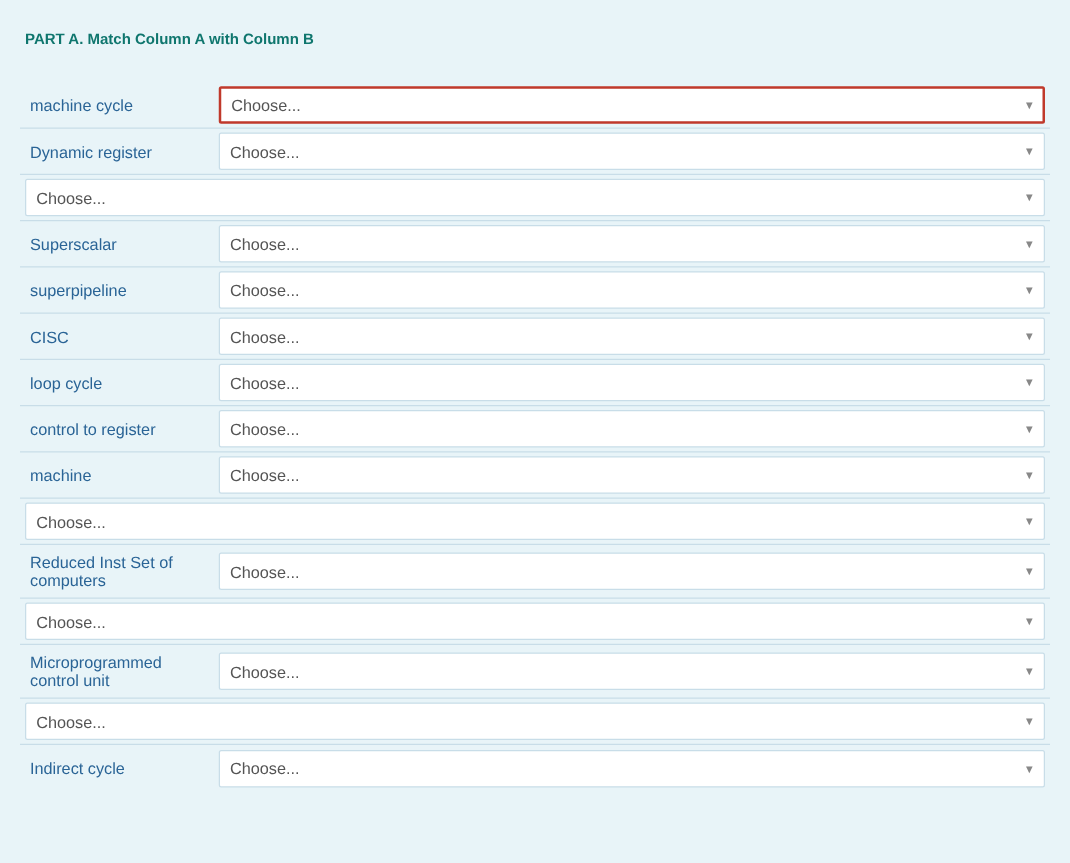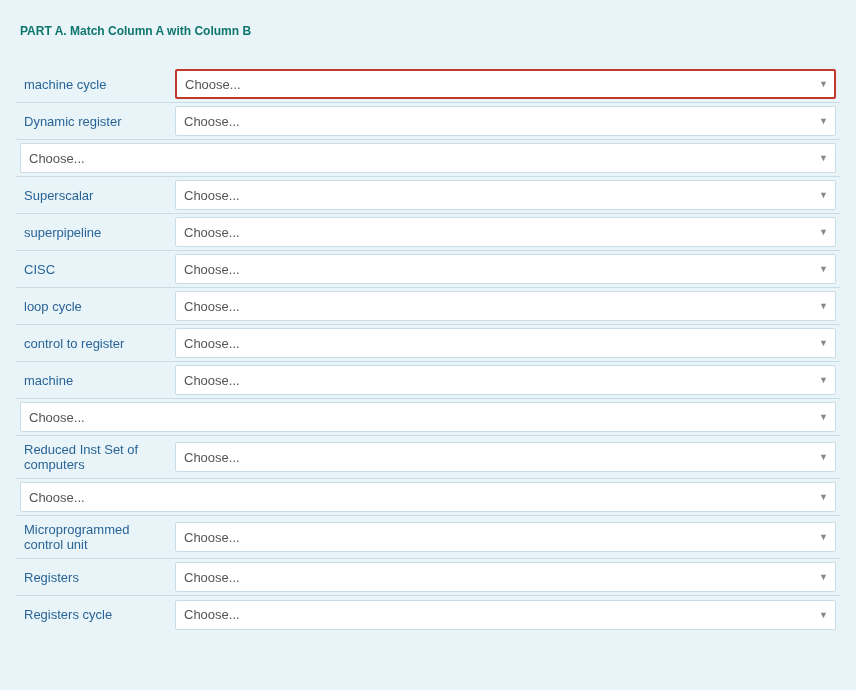"Registers" div.label-cell { html: <div>Registers</div> -> none }
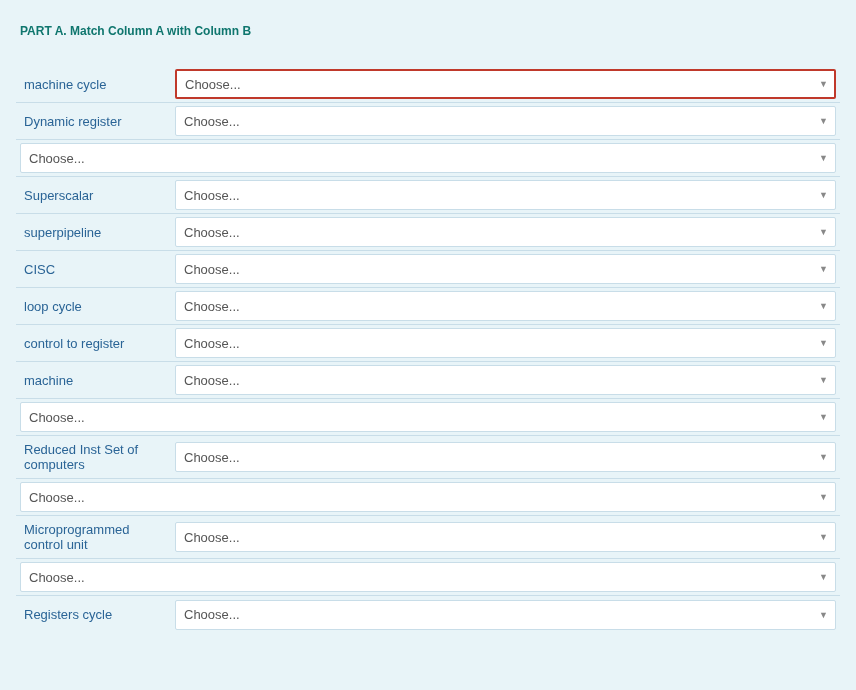"Registers cycle" div.label-cell { text: Registers -> Indirect }
